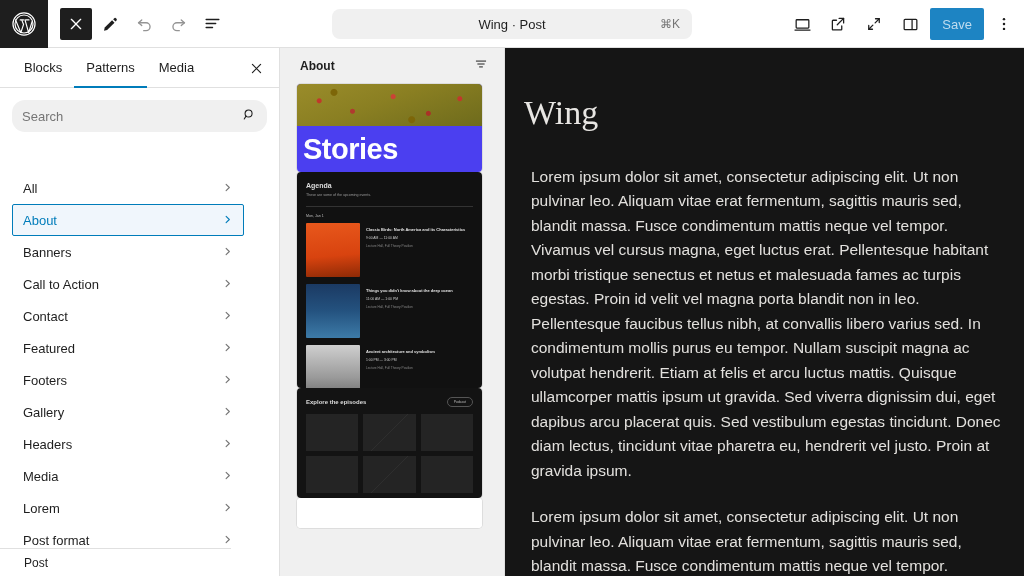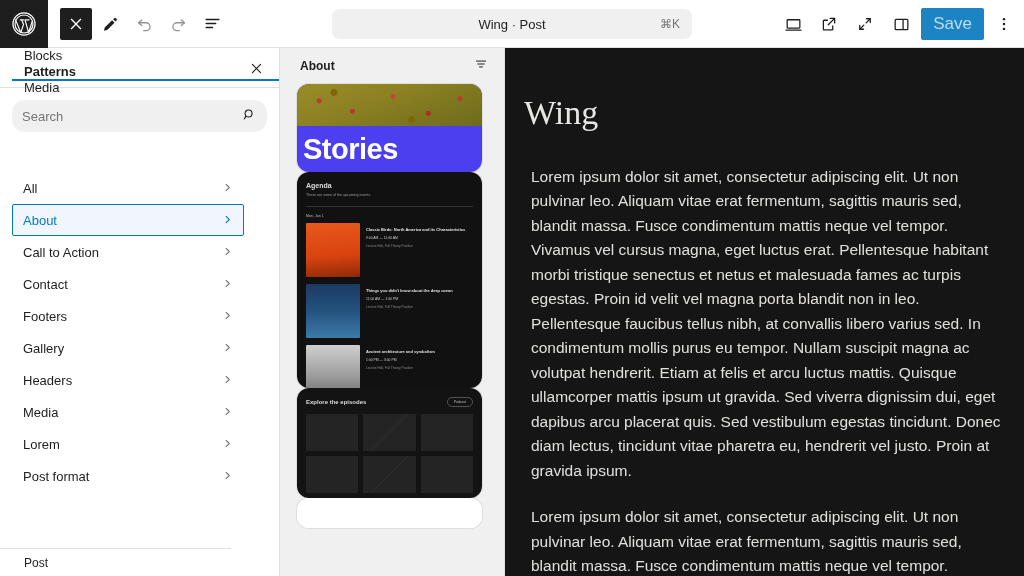"Save" .save-btn { font-size: 17px -> 13px }
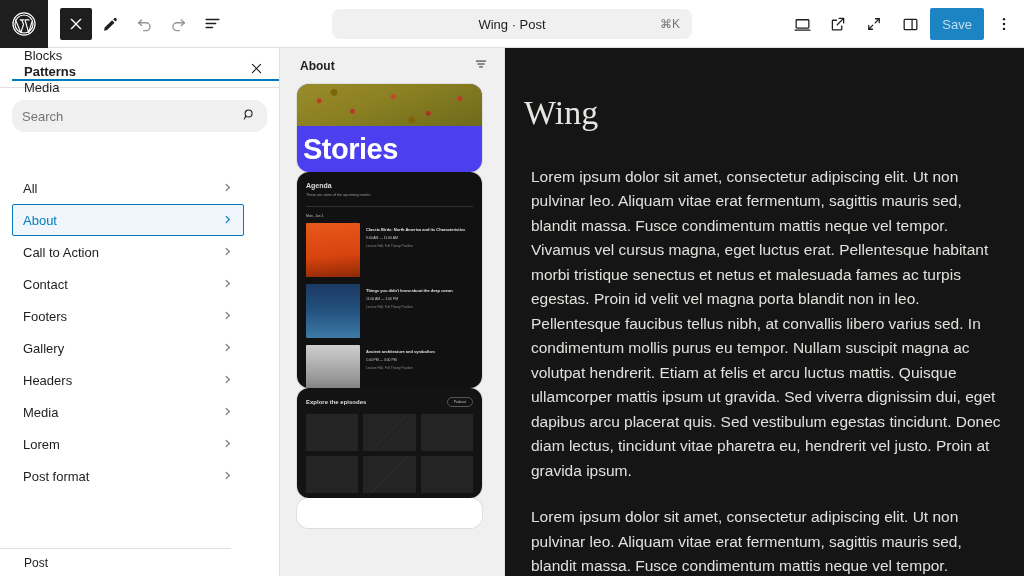"Blocks" .ins-tabs { flex-direction: column -> none }
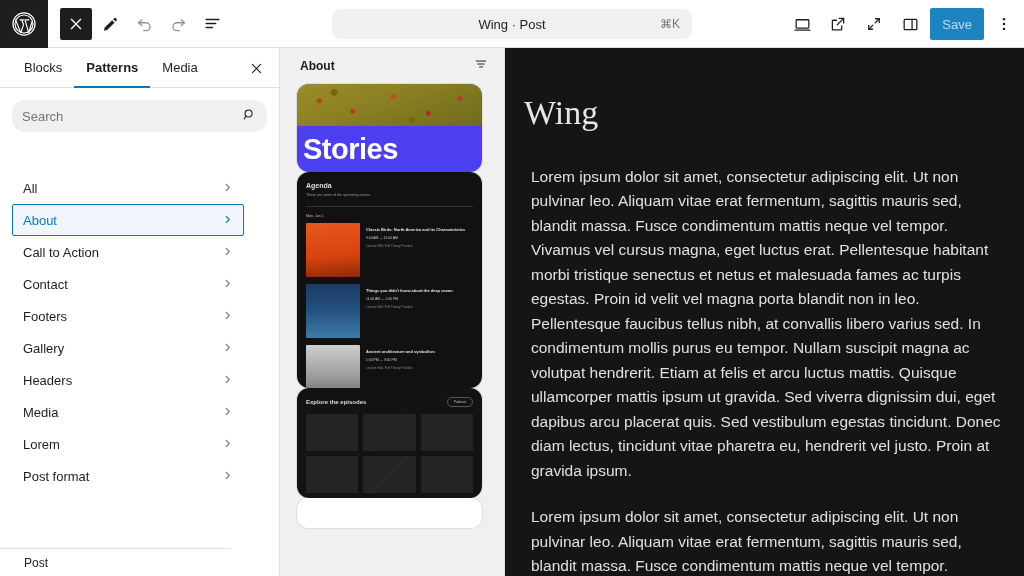"Patterns" .ins-tab.active { font-weight: 700 -> 400 }
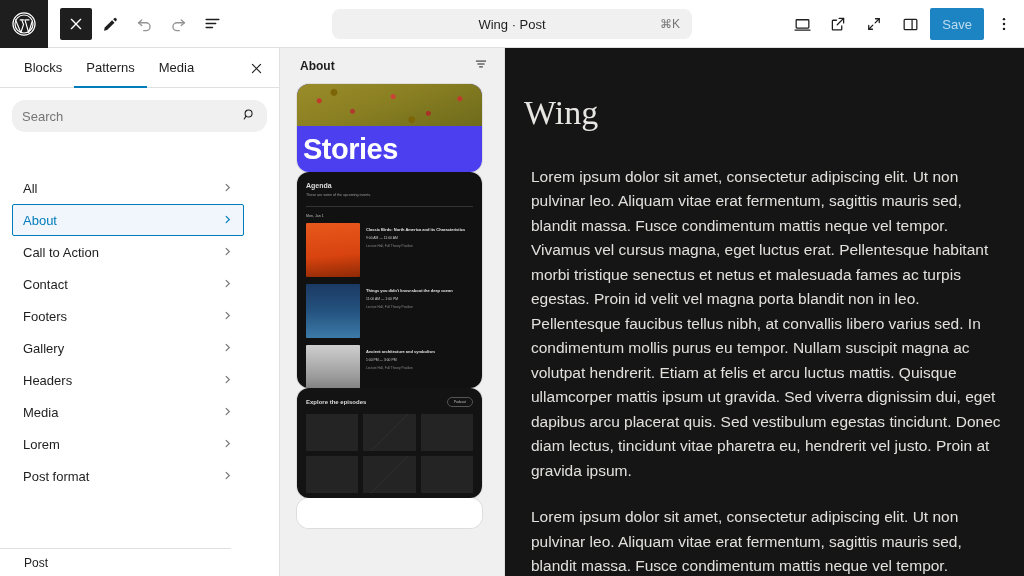"Stories" .pat-card { border-radius: 12px -> 4px }
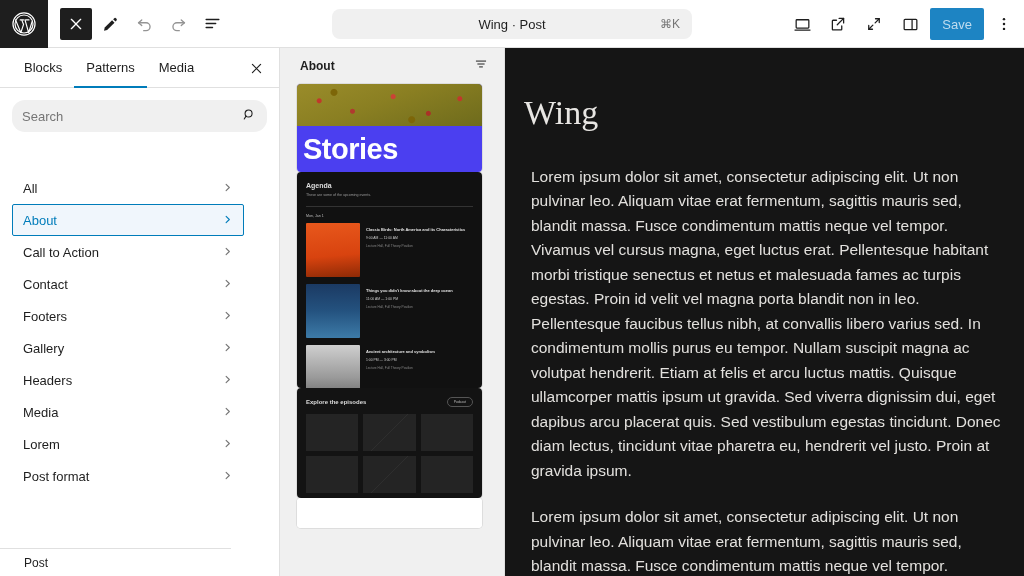"Banners" div.cat-item { html: none -> <div> <span>Banners</span> <span><svg> <path></path> </svg></span> </div> }
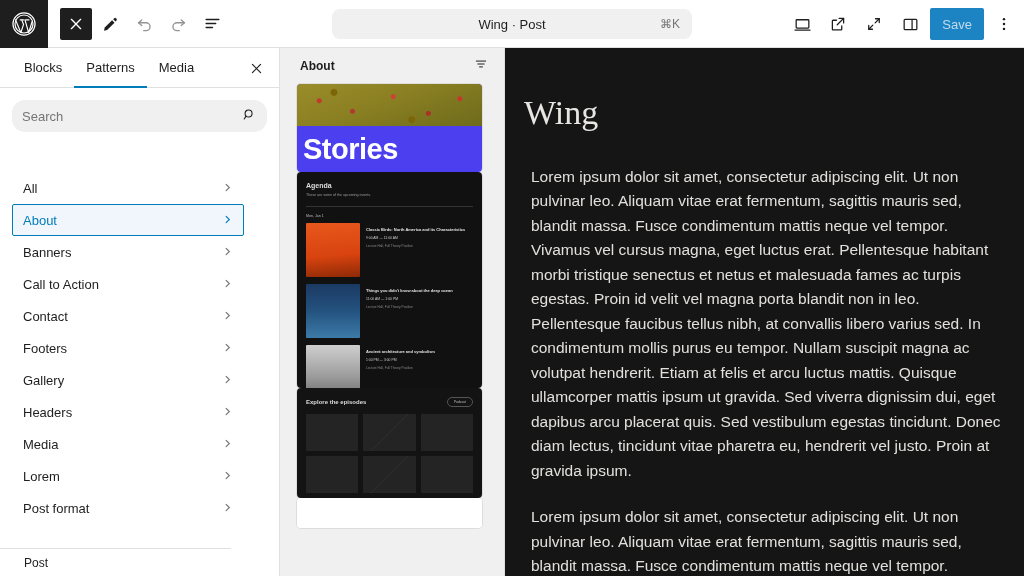"Featured" div.cat-item { html: none -> <div> <span>Featured</span> <span><svg> <path></path> </svg></span> </div> }
